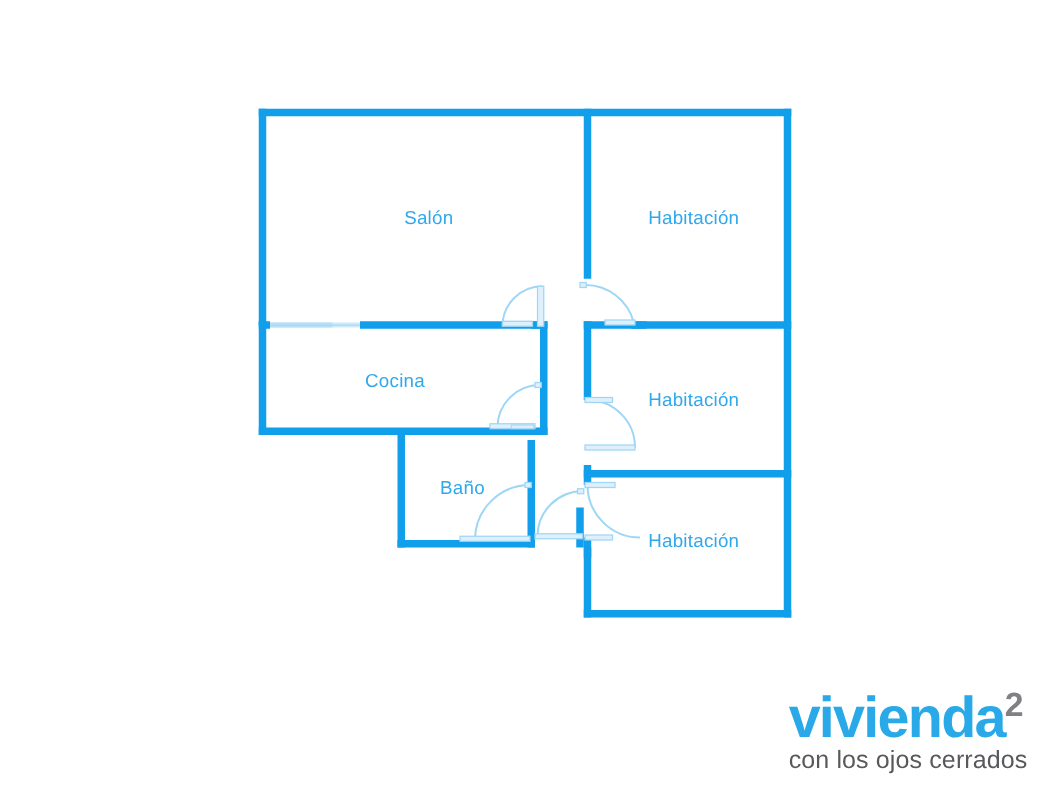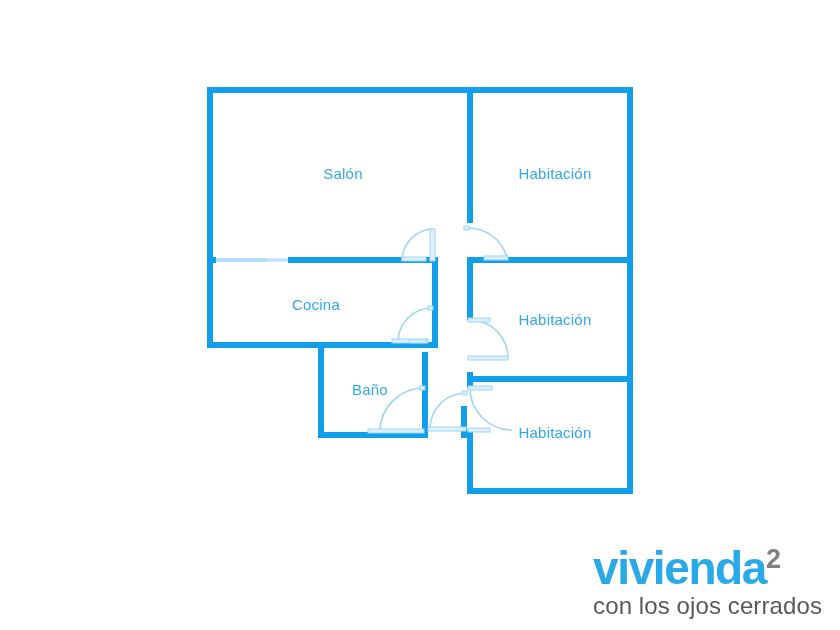"con los ojos cerrados" .brand-tagline { font-size: 24px -> 20px }
